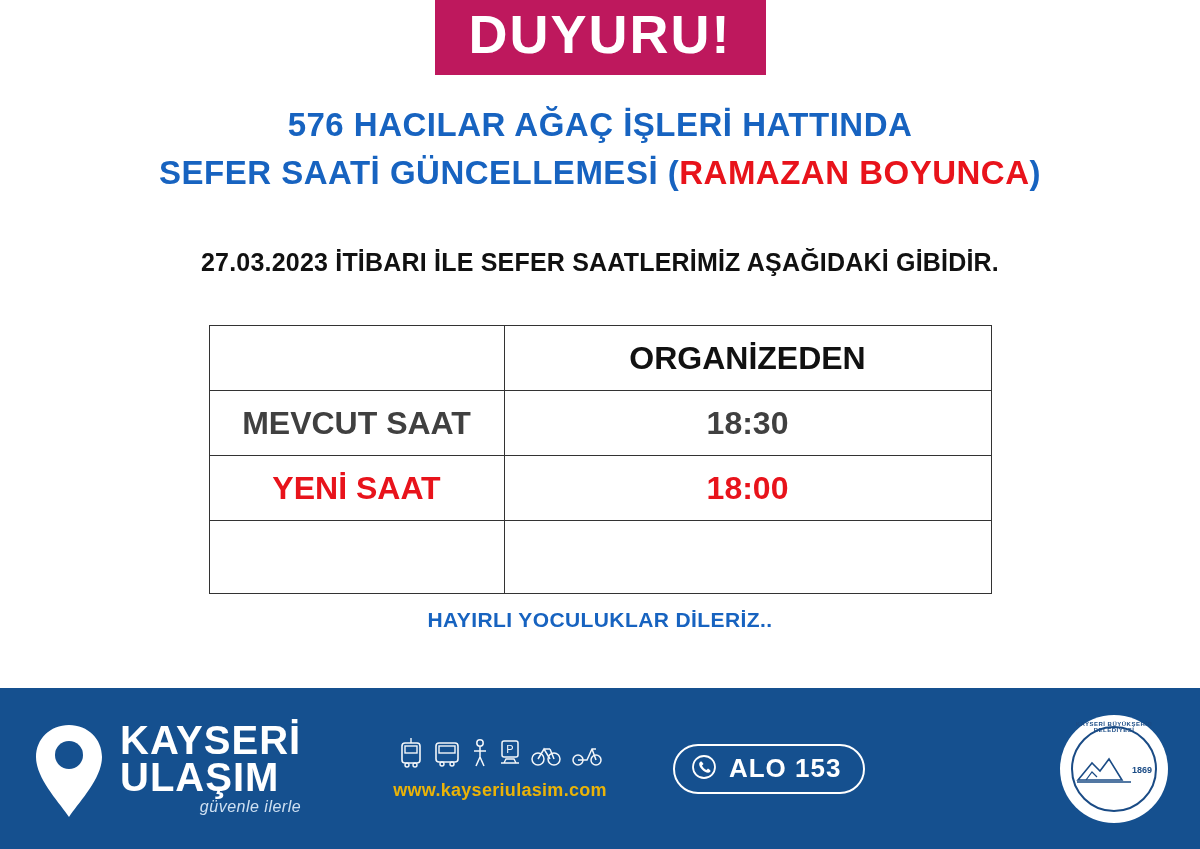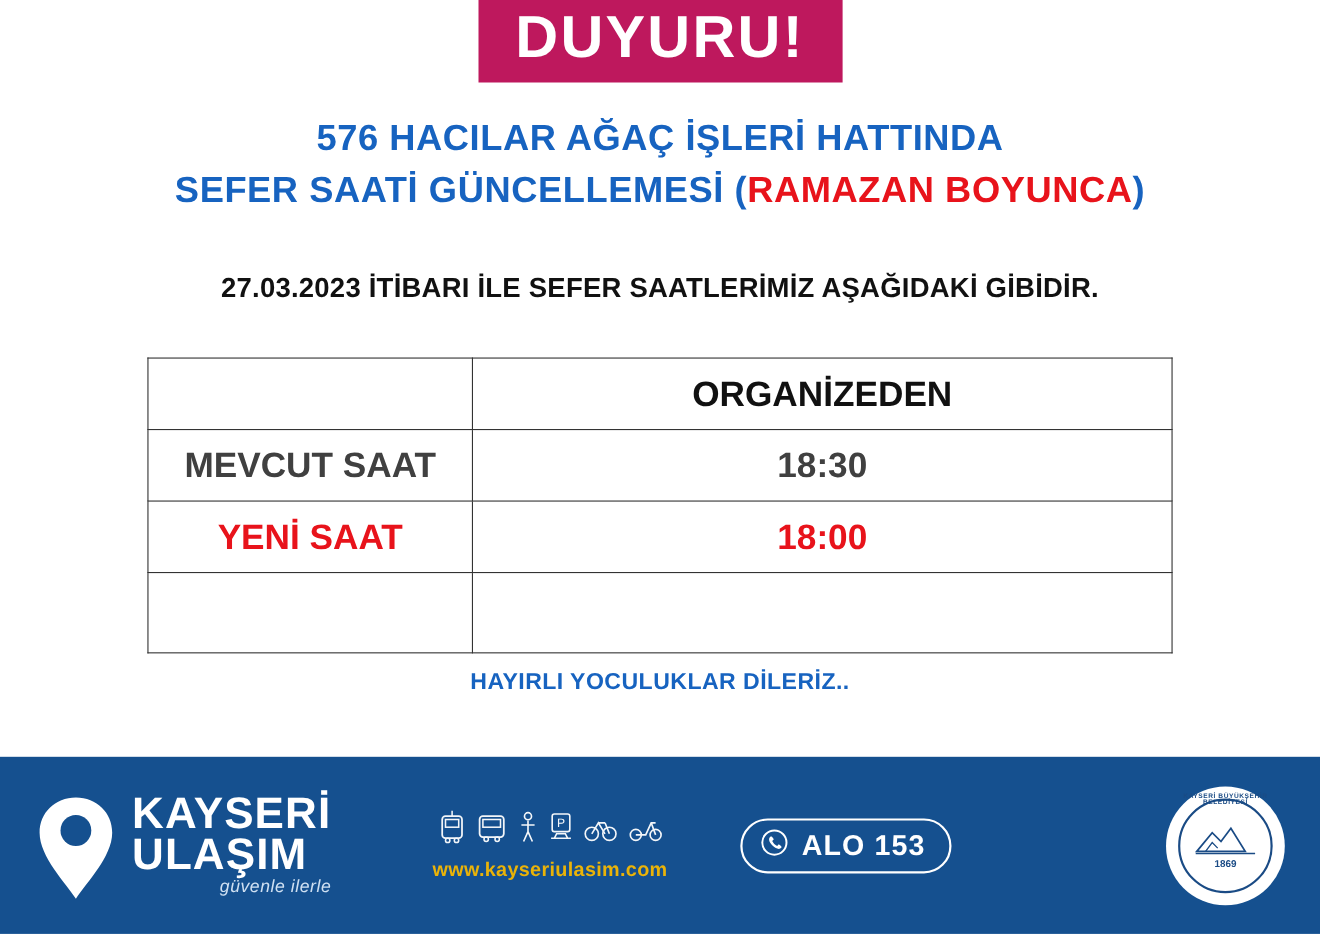"ORGANİZEDEN" .table-wrap { width: 932px -> 783px }
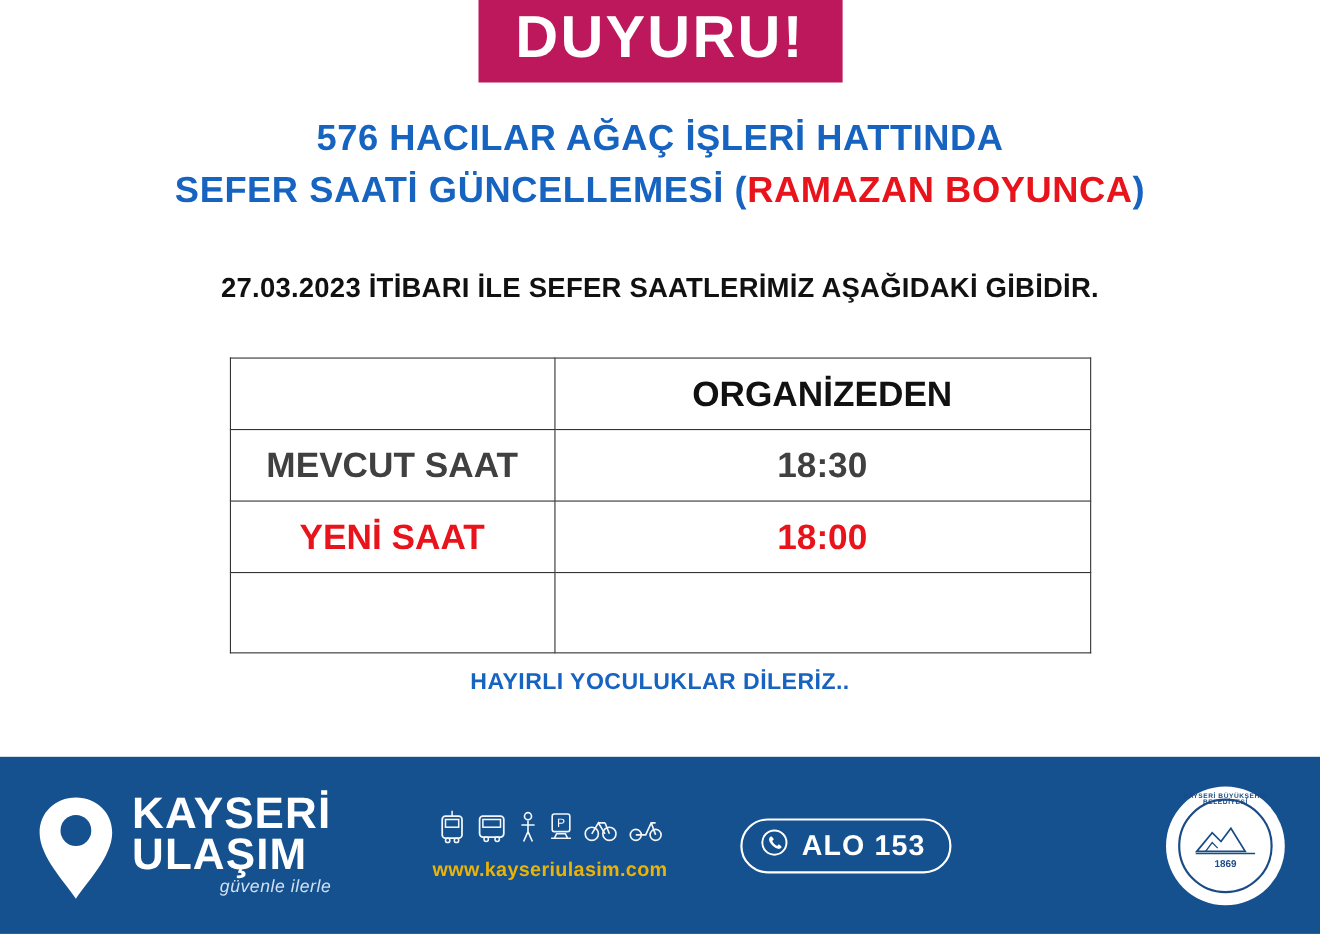"1869" .seal-inner { flex-direction: column -> row }
